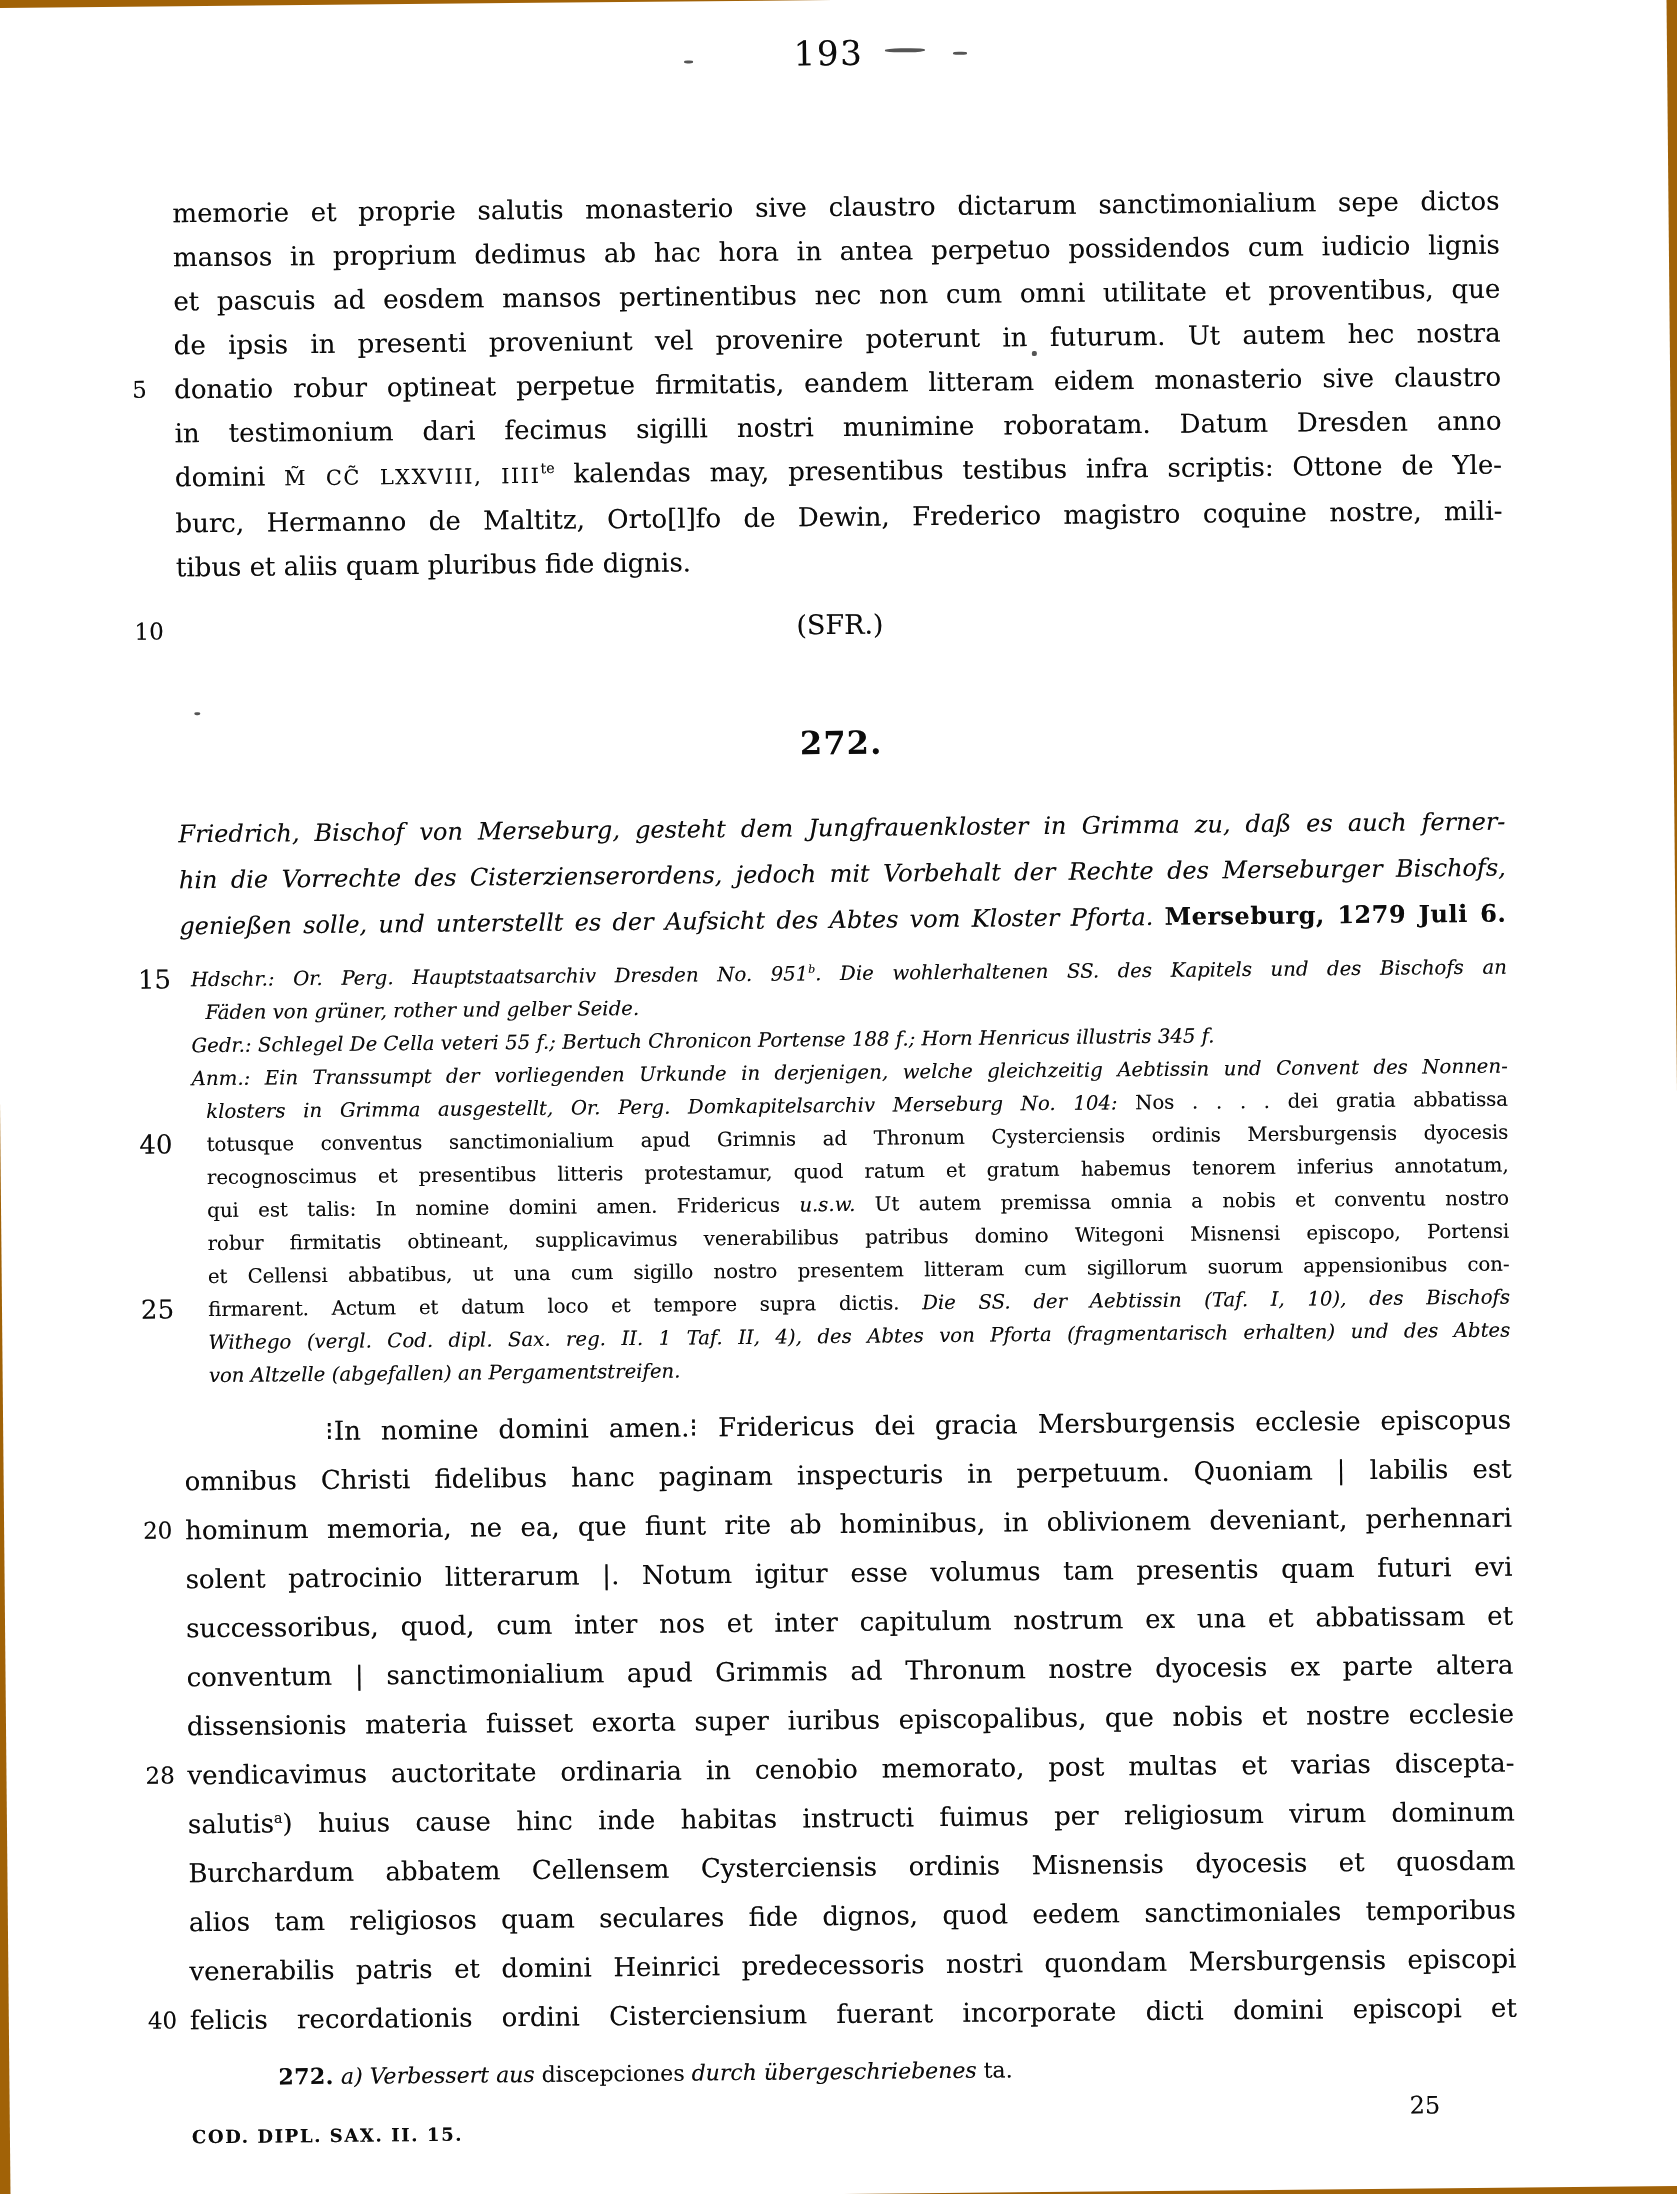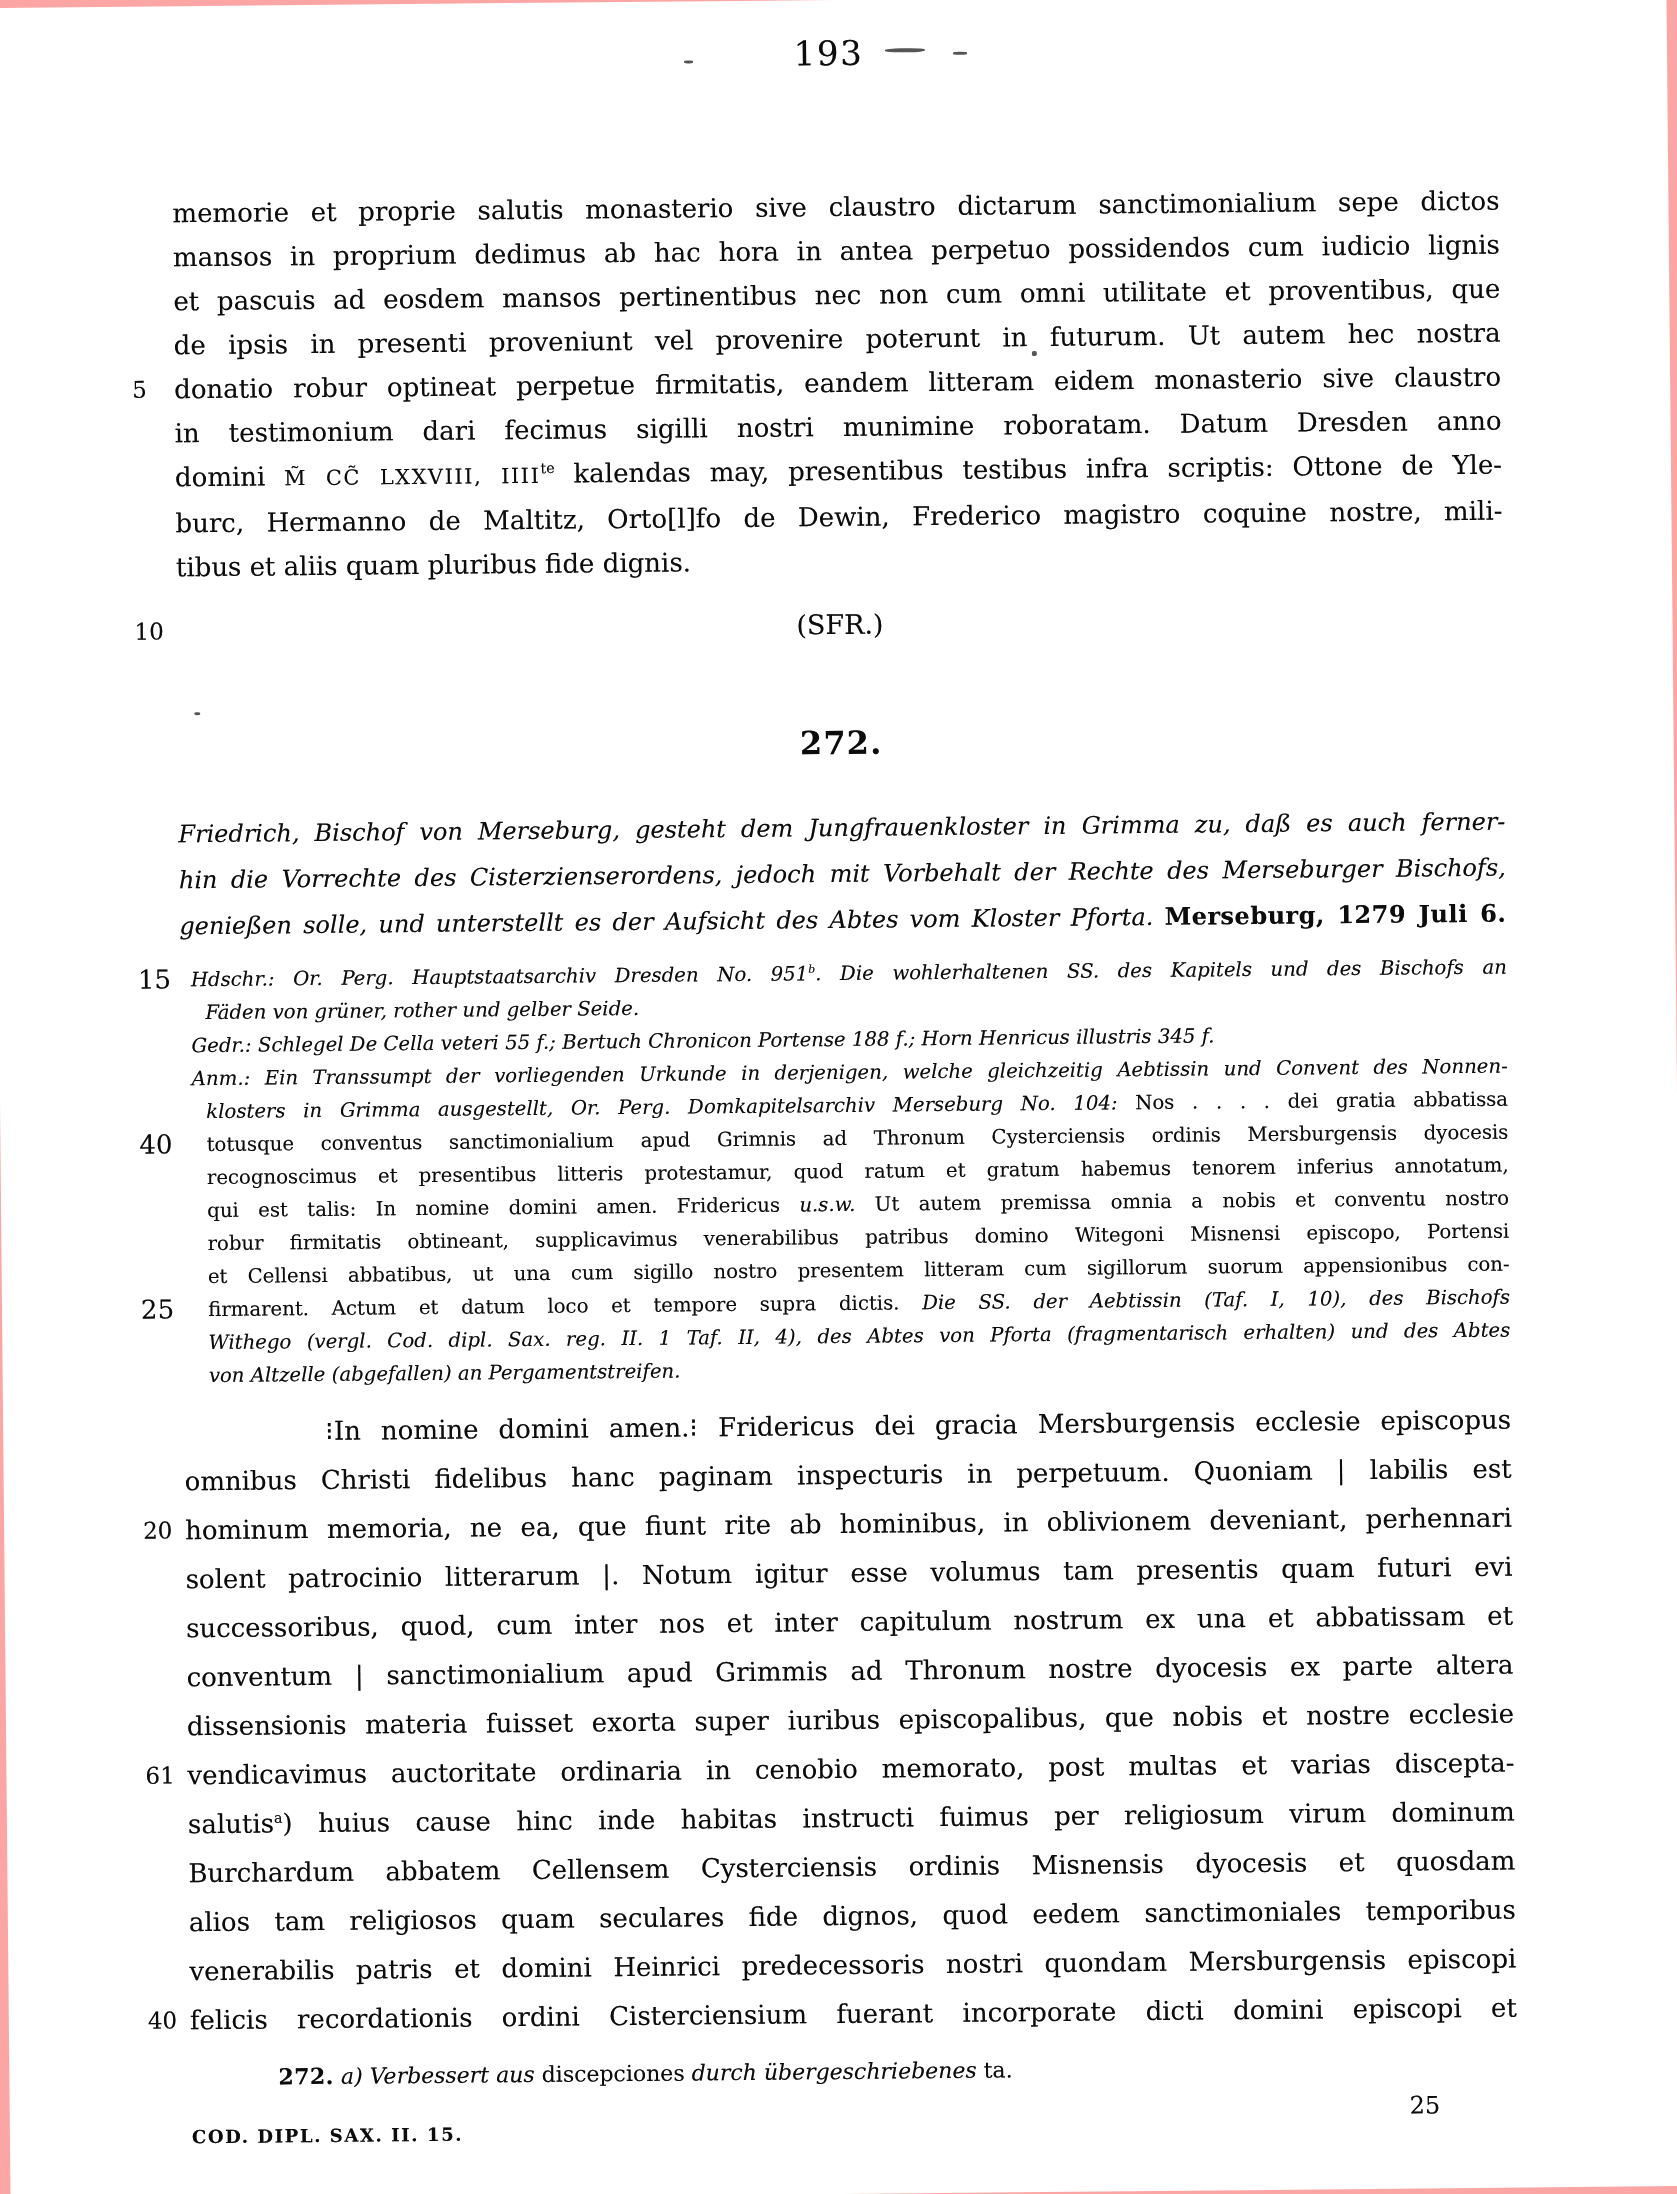"193" .viewport { background: #fca5a5 -> #a16207 }
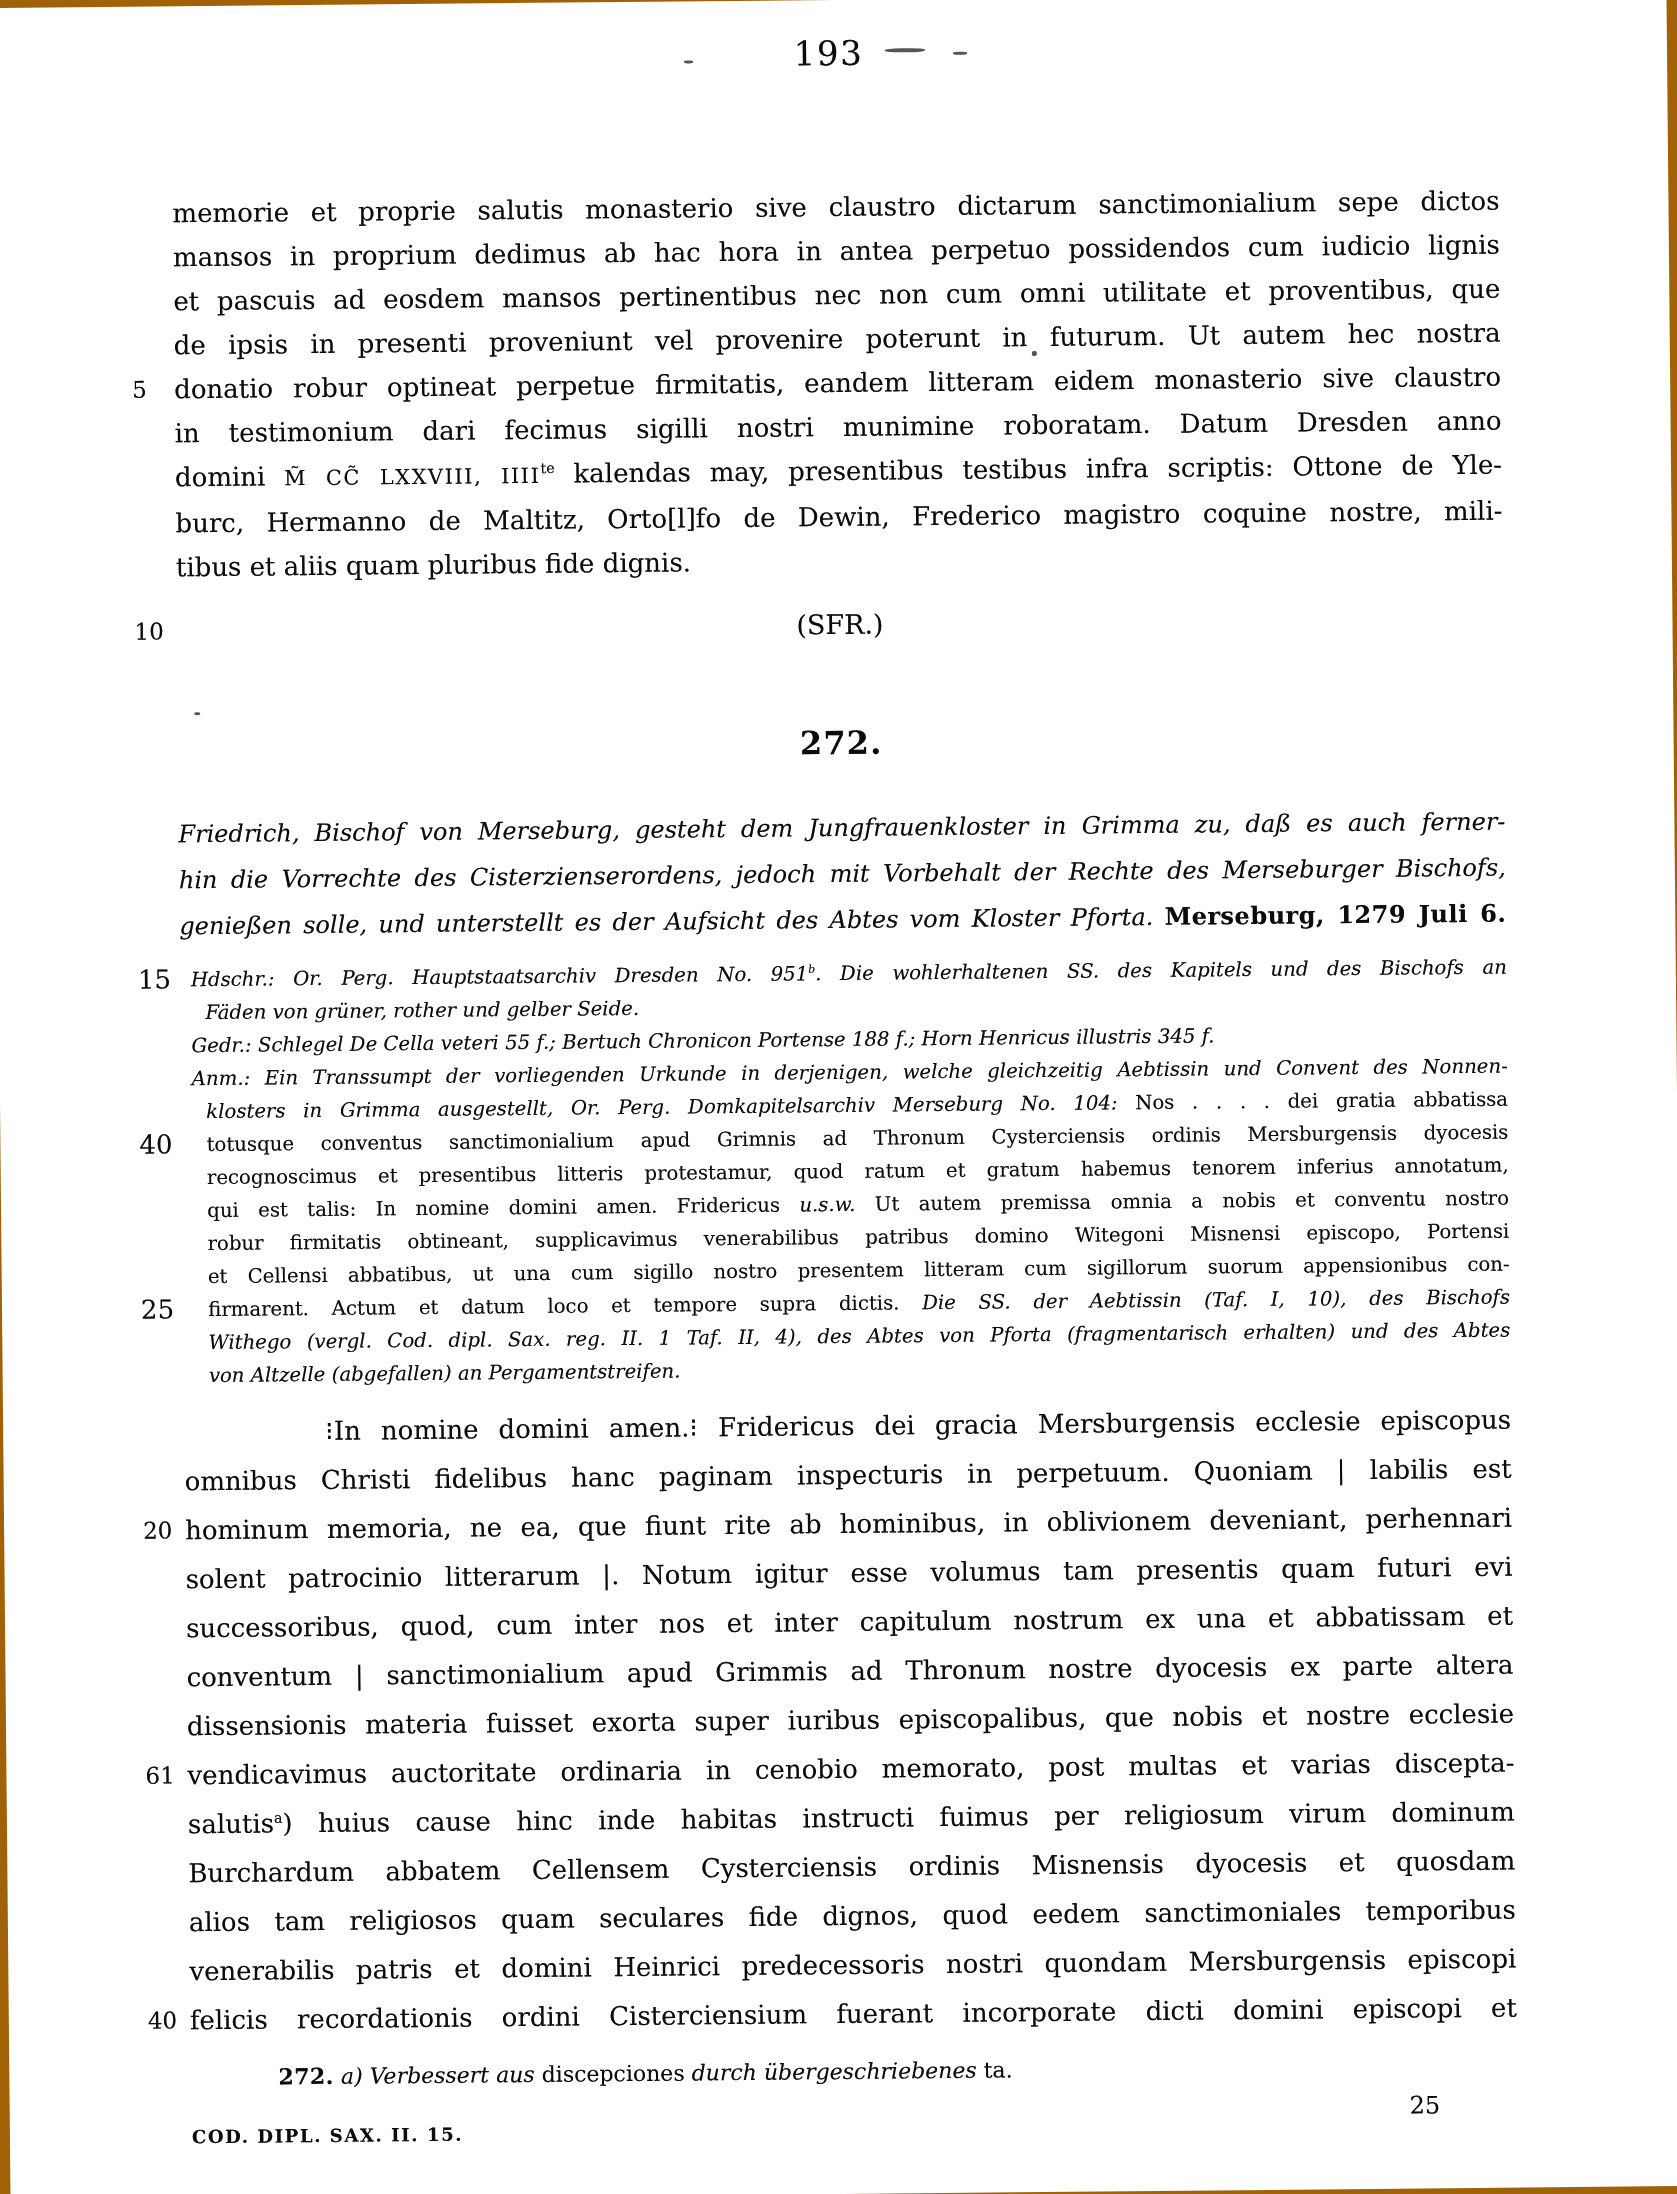"61" span.mnum { text: 61 -> 28 }
